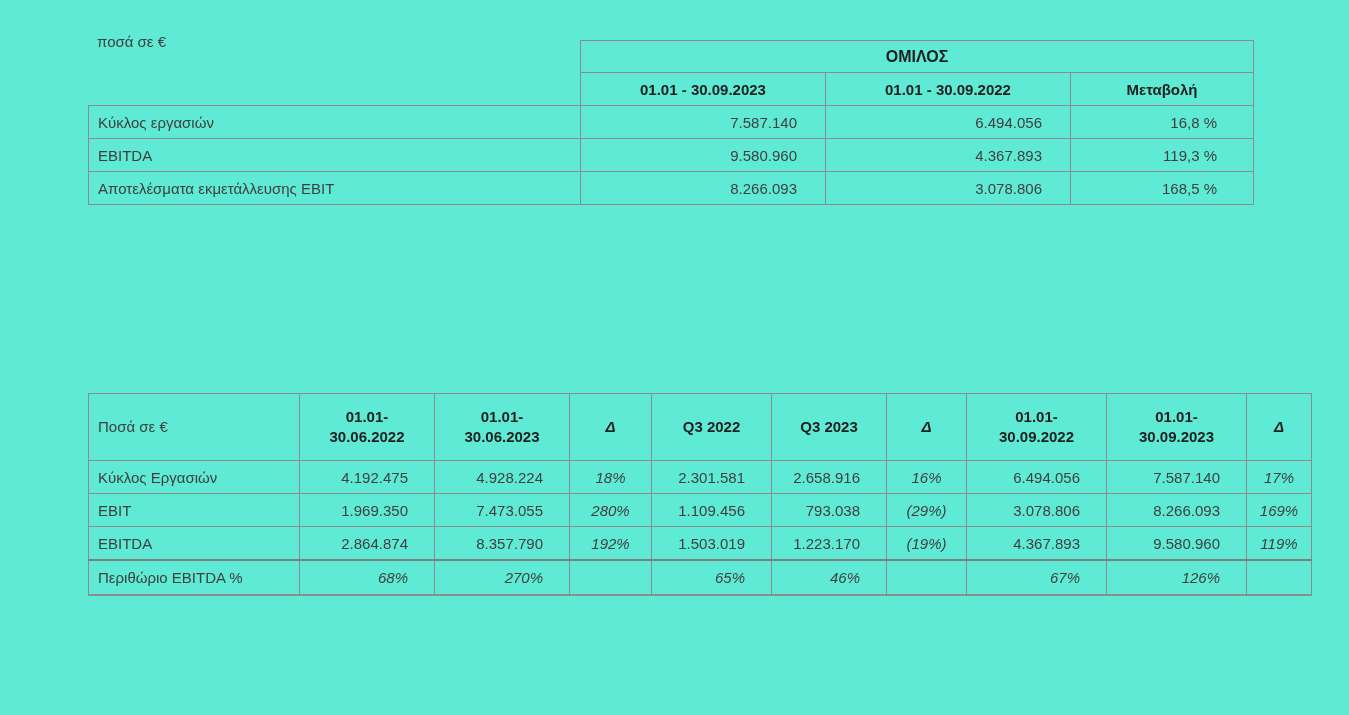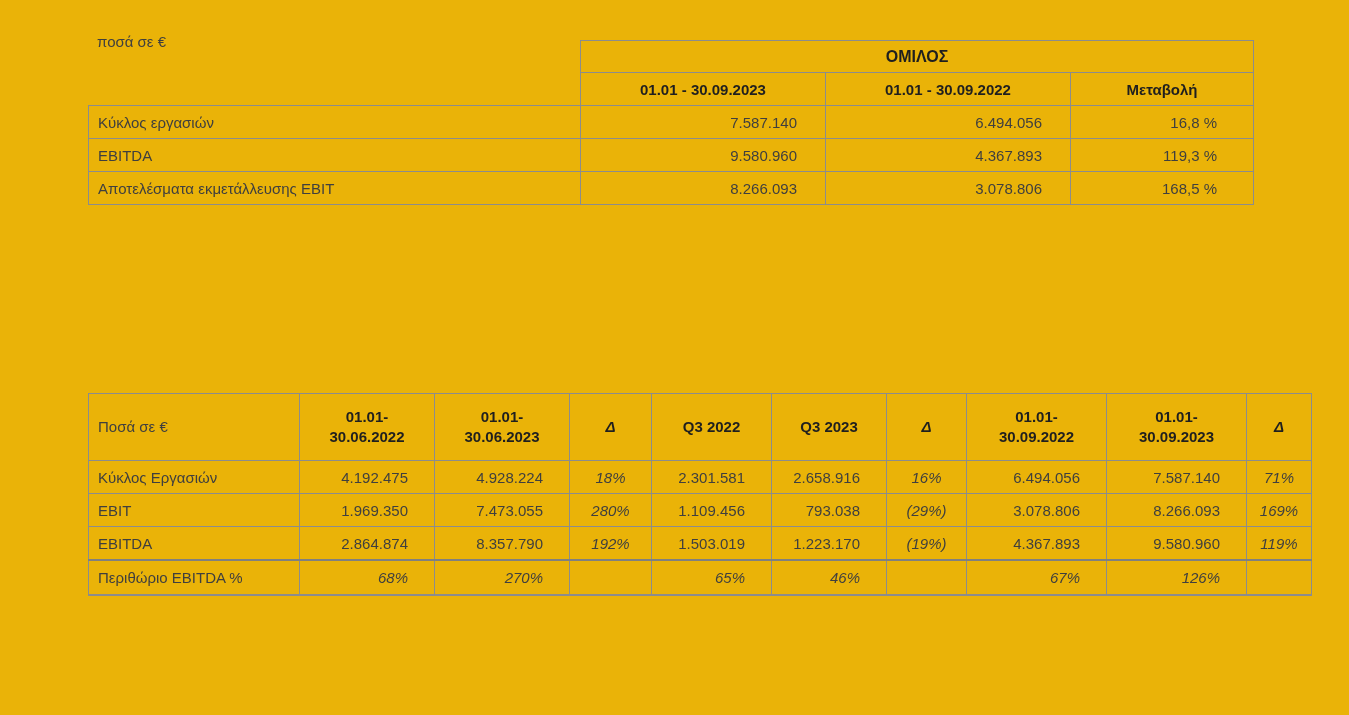"ποσά σε €" .canvas { background: #eab308 -> #5eead4 }
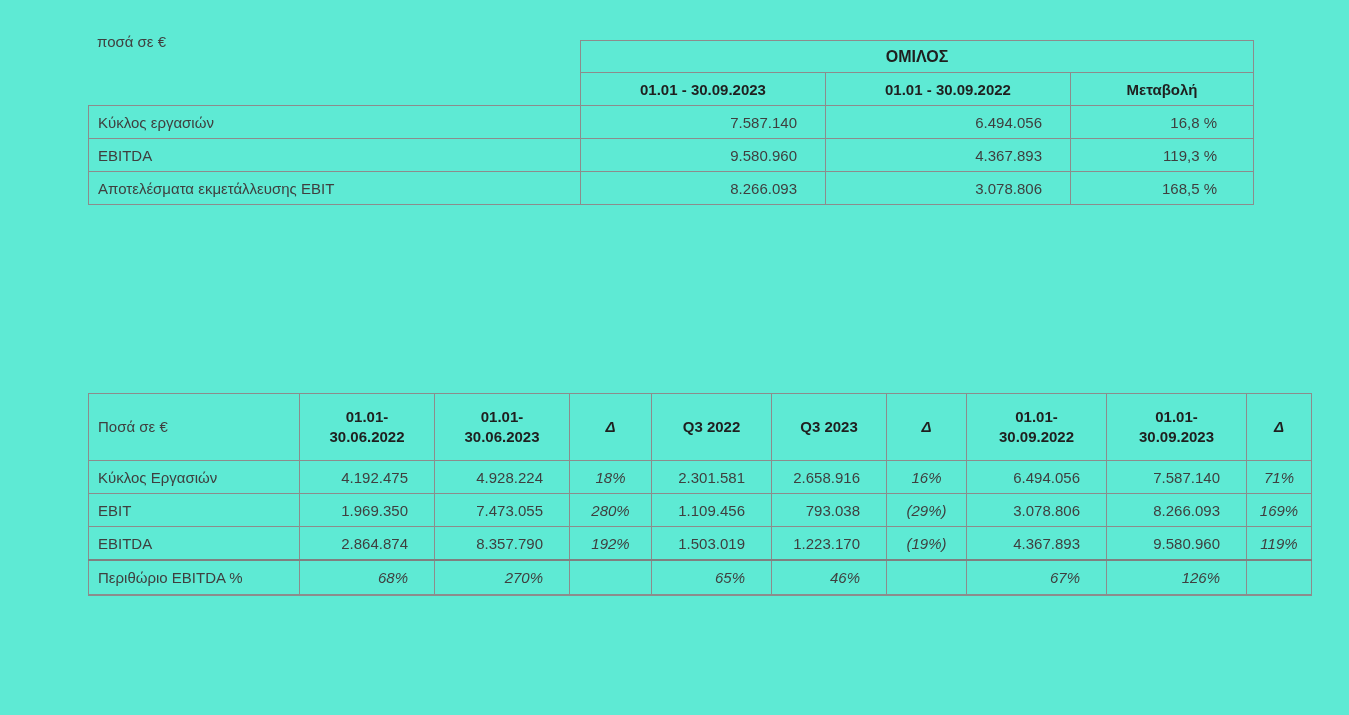"71%" td.dlt { text: 71% -> 17% }
